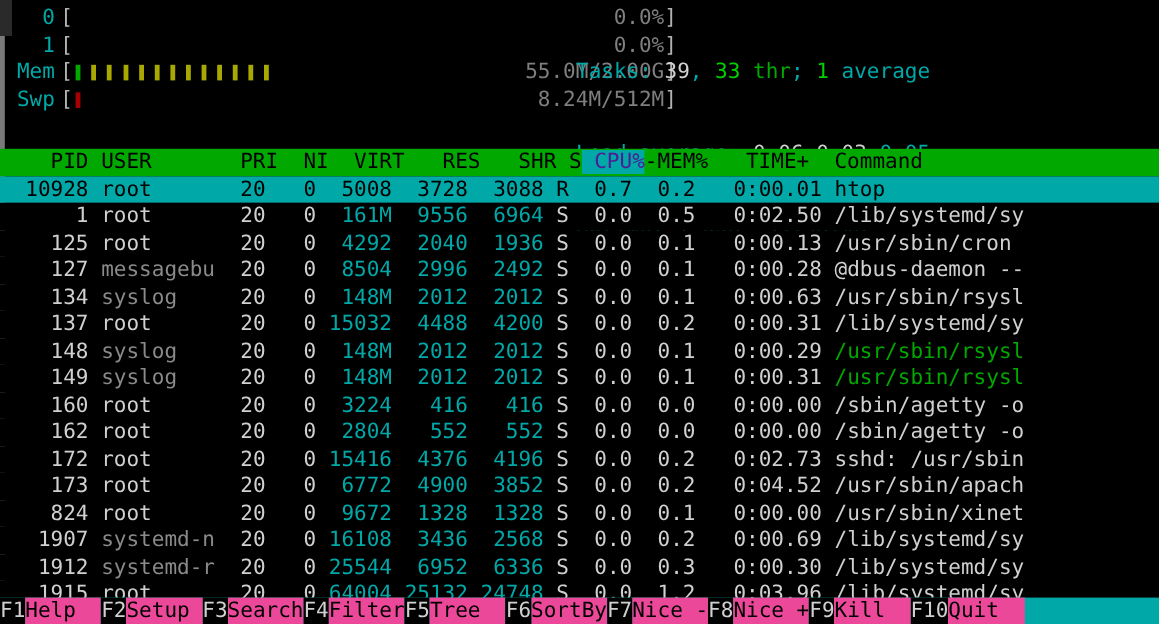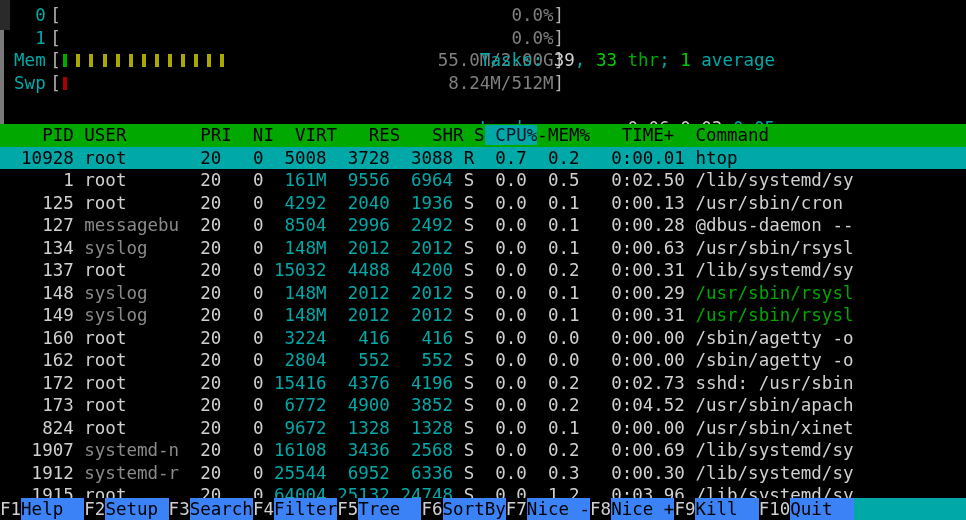"CPU%" .thead .sortcol { color: #0f172a -> #4c1d95 }
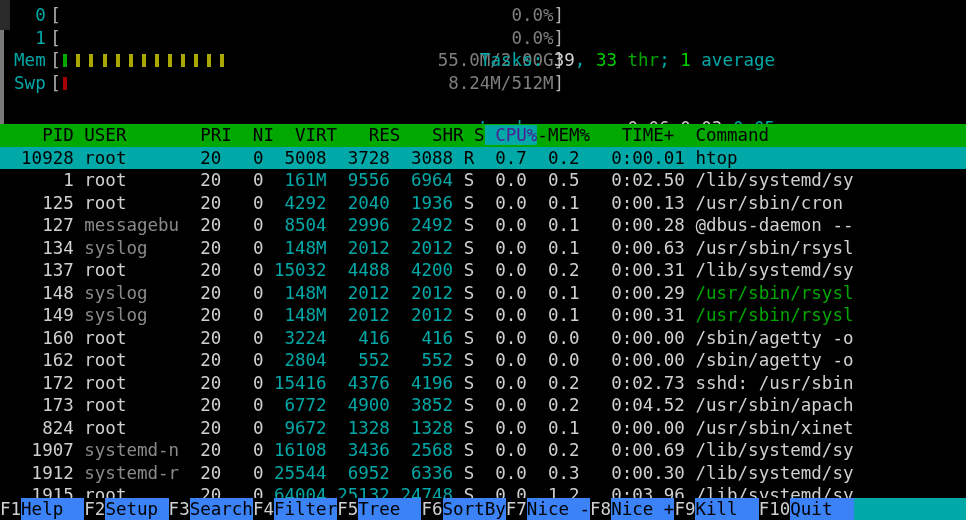"Help" .fn-label { background: #3b82f6 -> #ec4899 }
